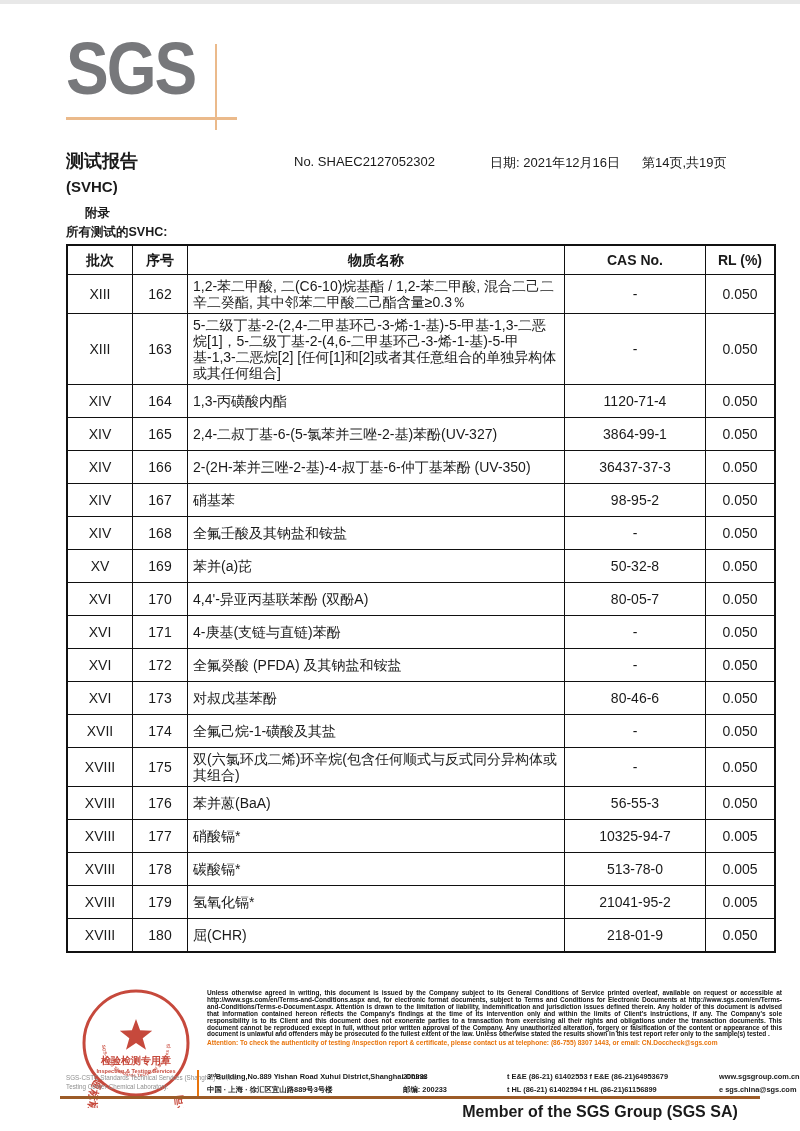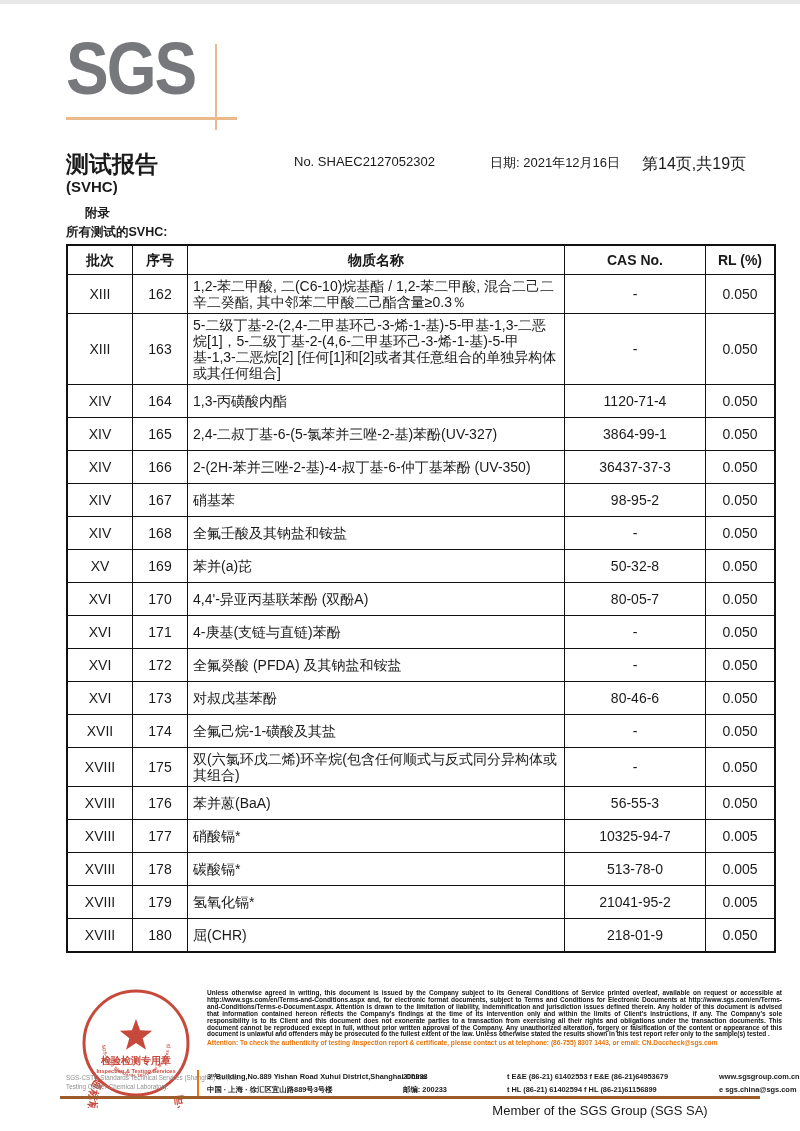"测试报告" .report-title { font-size: 23px -> 18px }
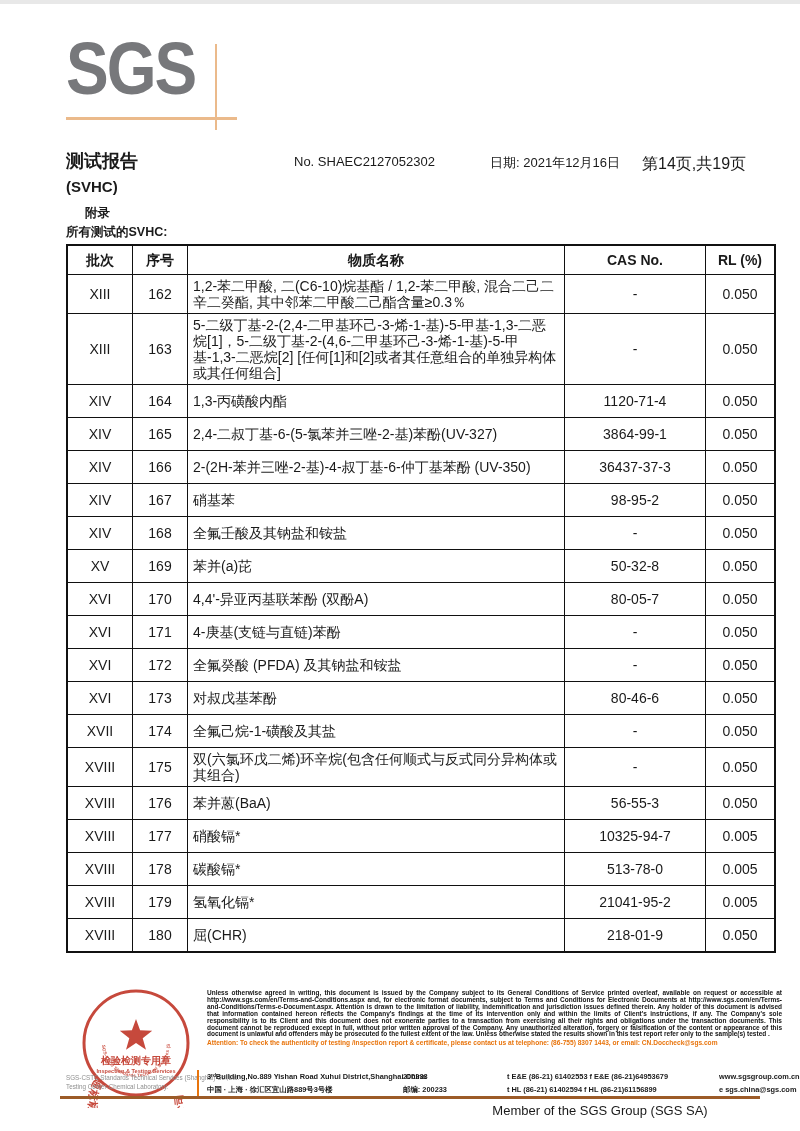"第14页,共19页" .report-page { font-size: 16px -> 13px }
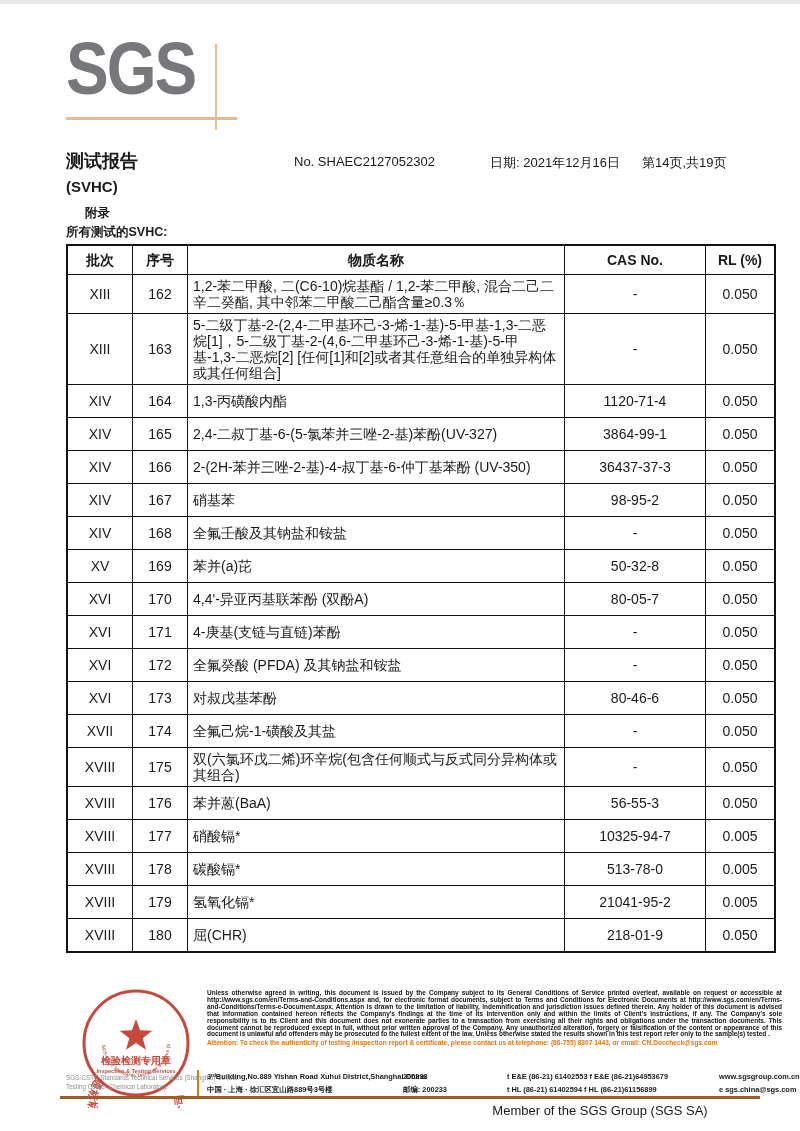"Member of the SGS Group" .member { font-size: 13px -> 16px; font-weight: 400 -> 700 }
